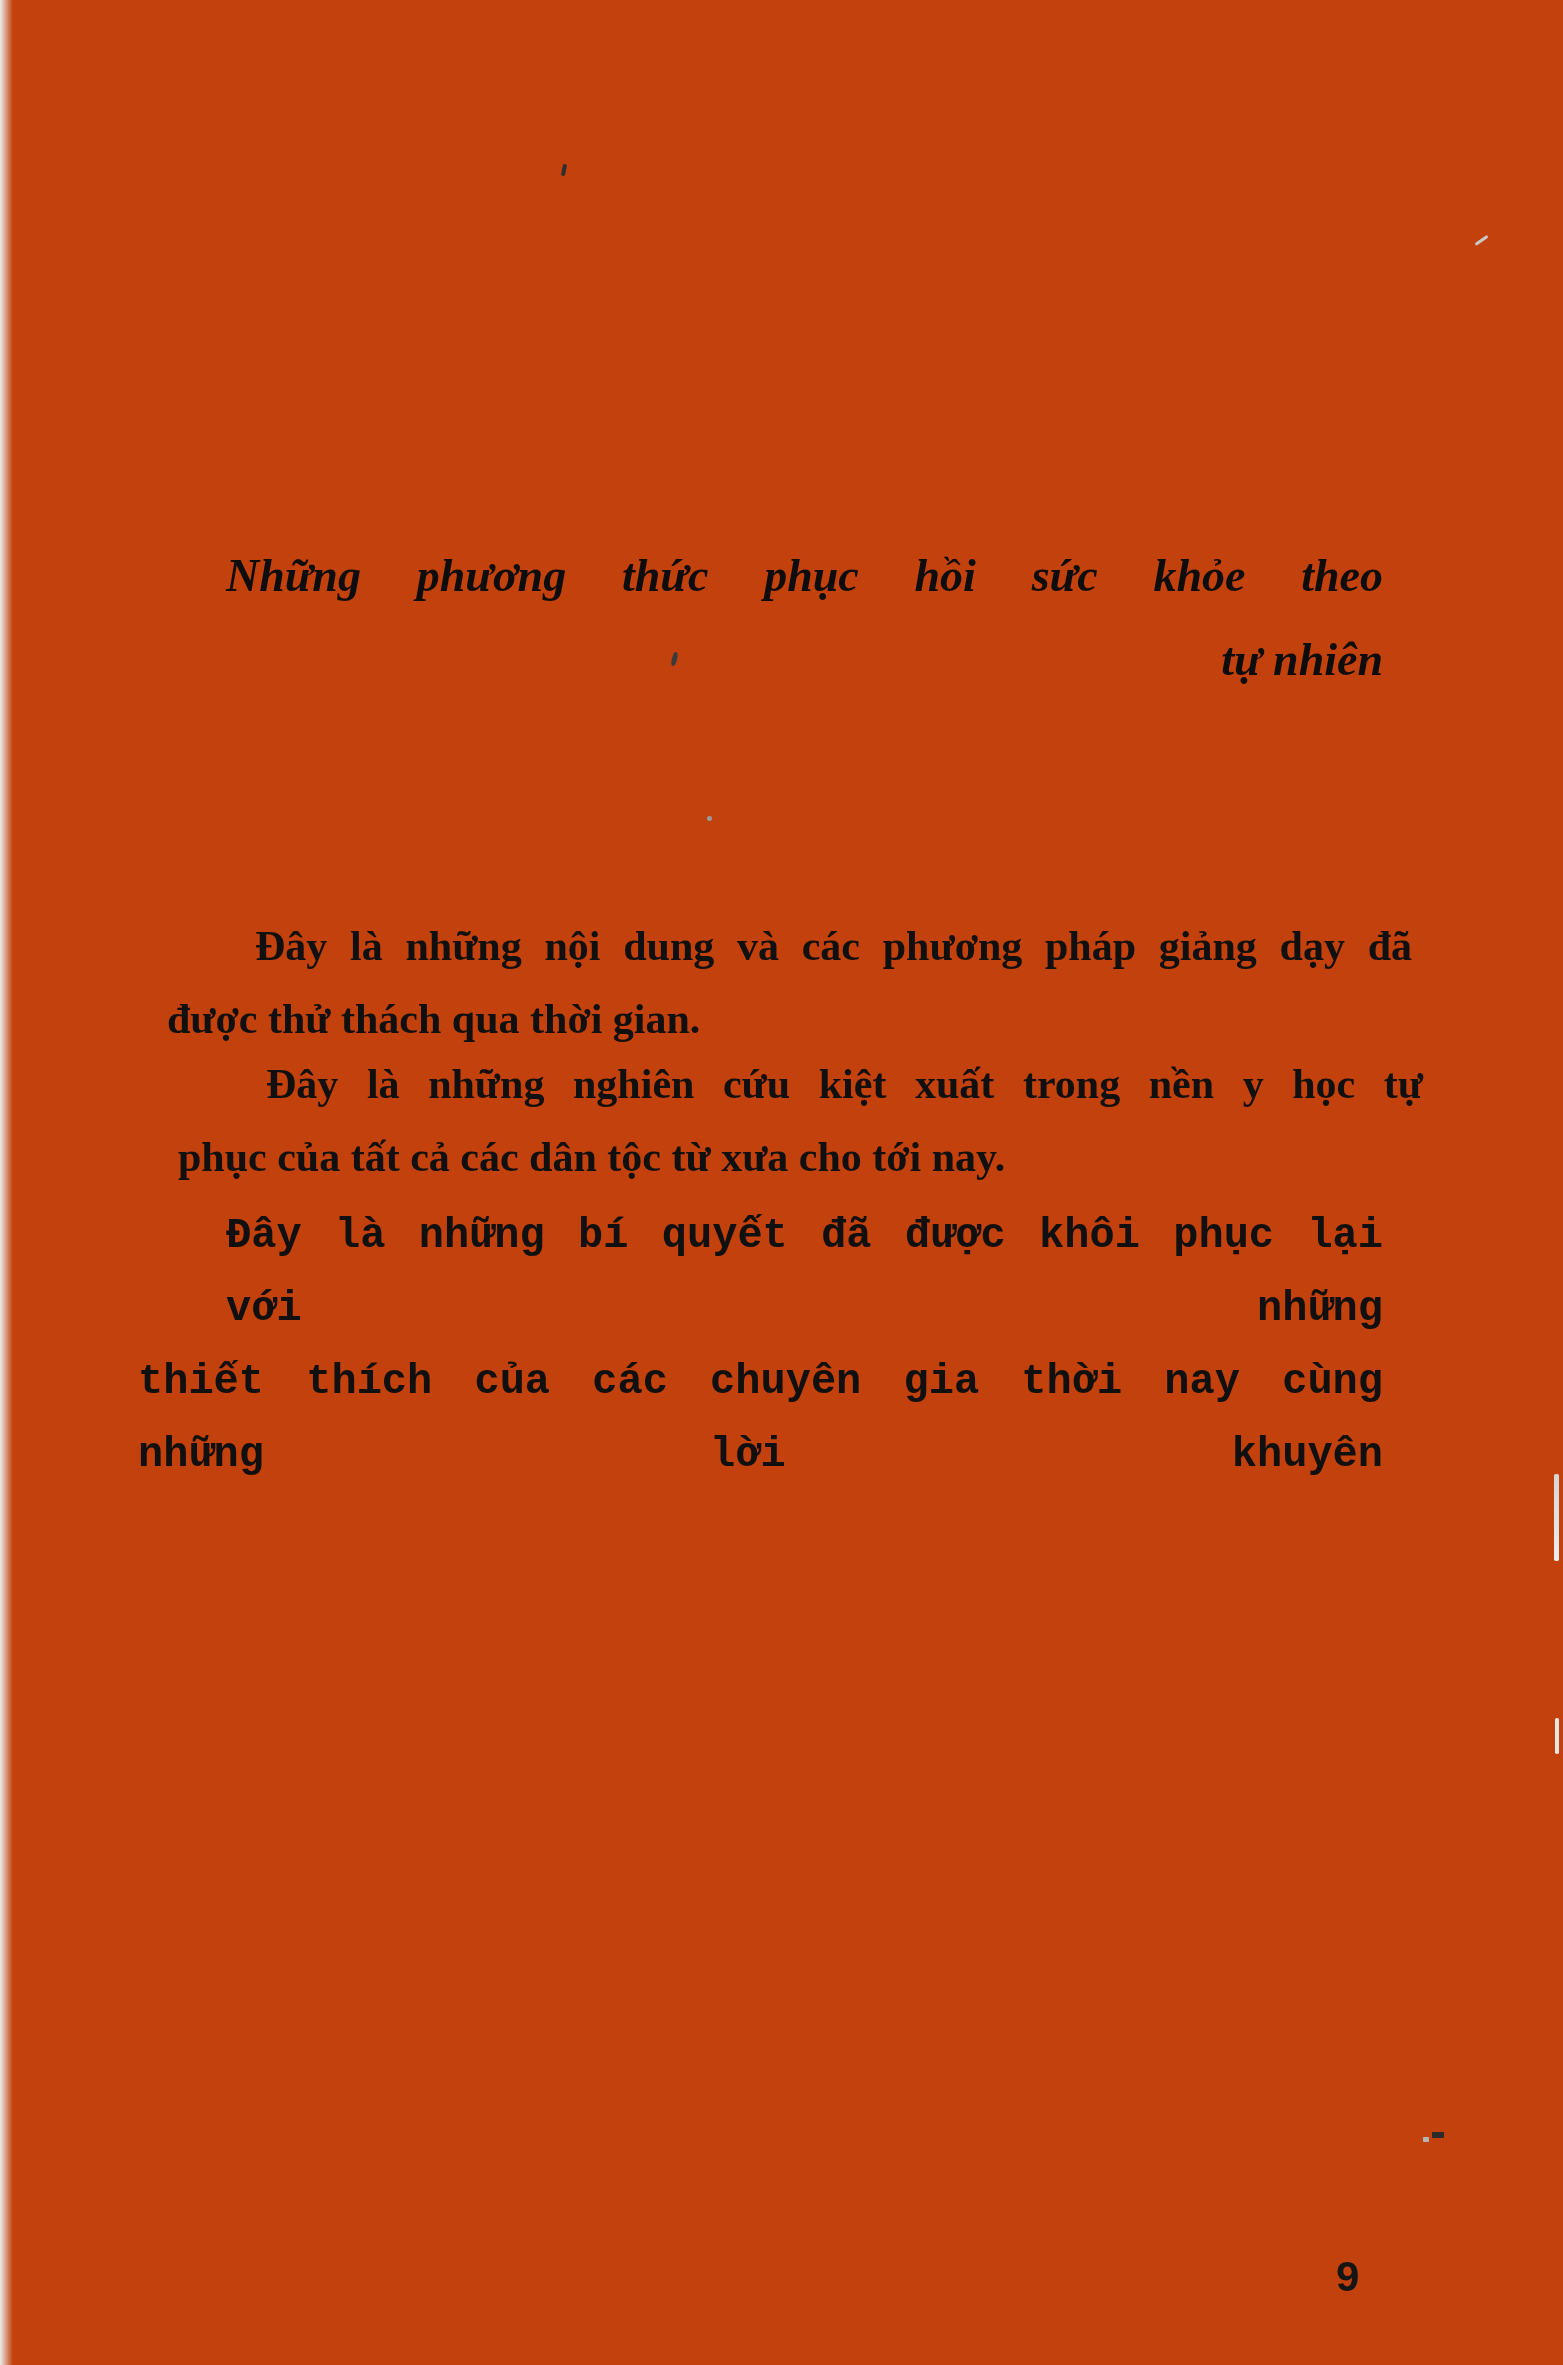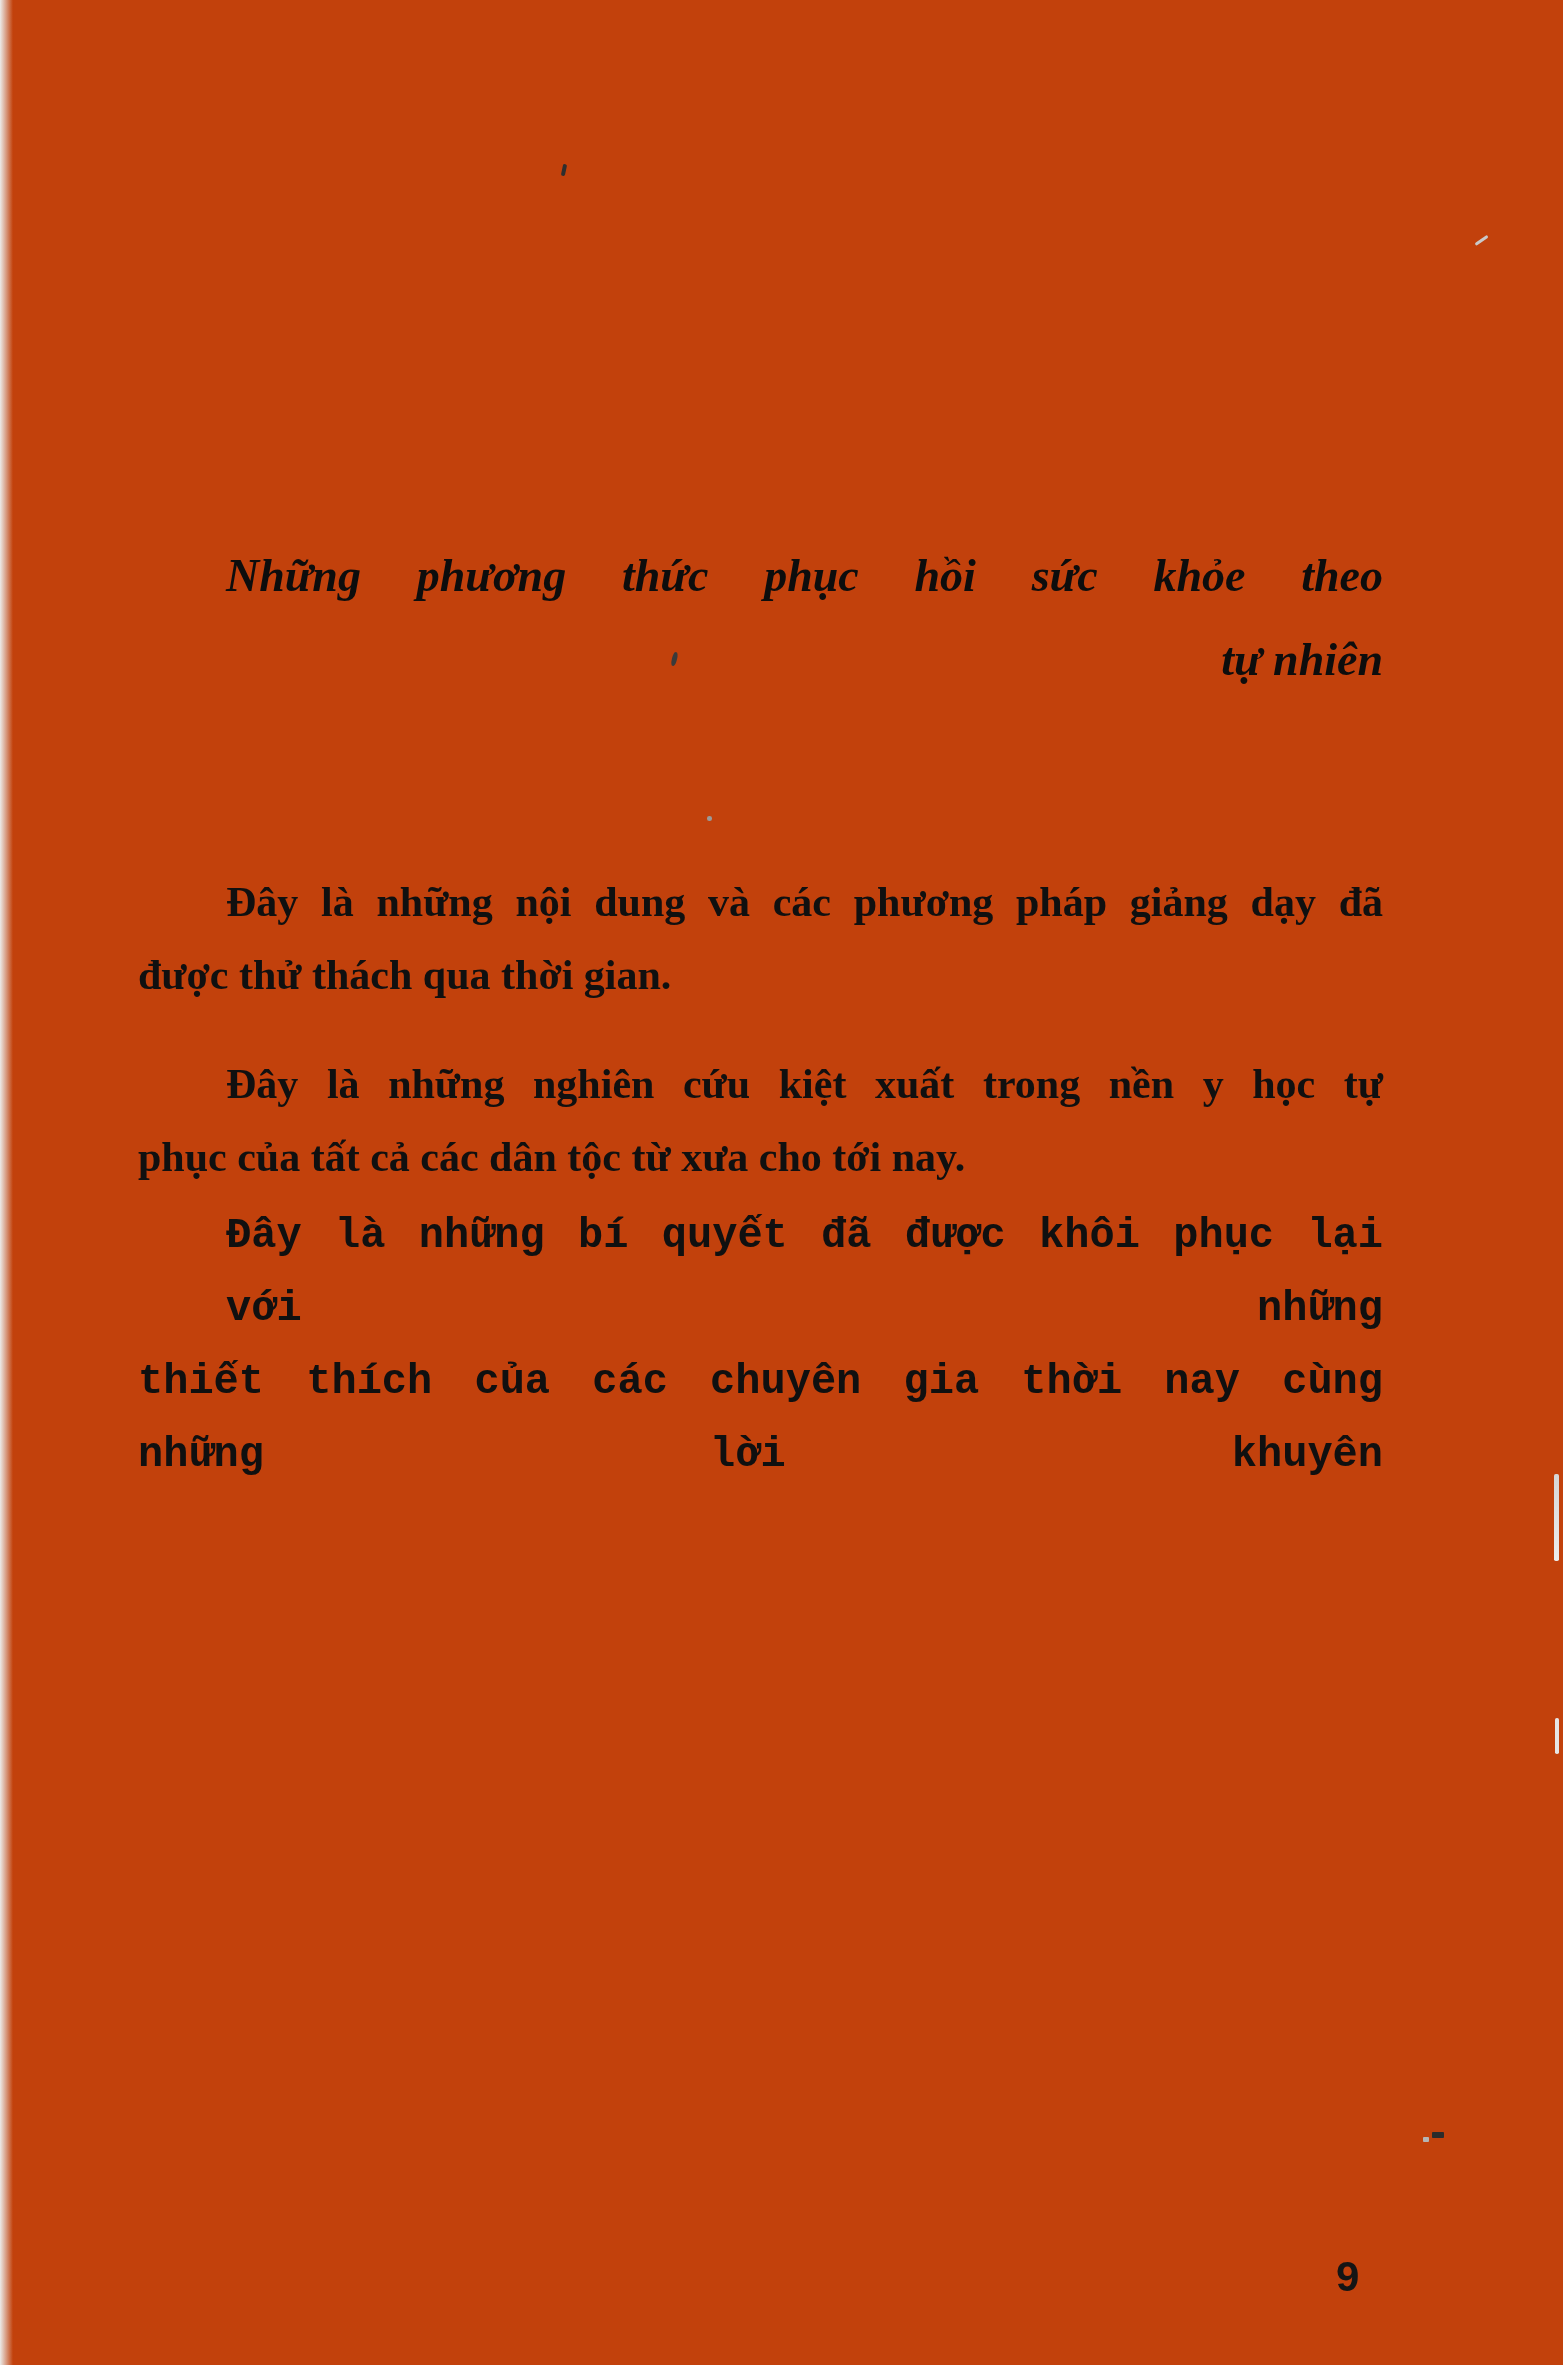"Đây là những nội dung" #para-0 { margin-left: none -> 29px; top: 866px -> 910px }
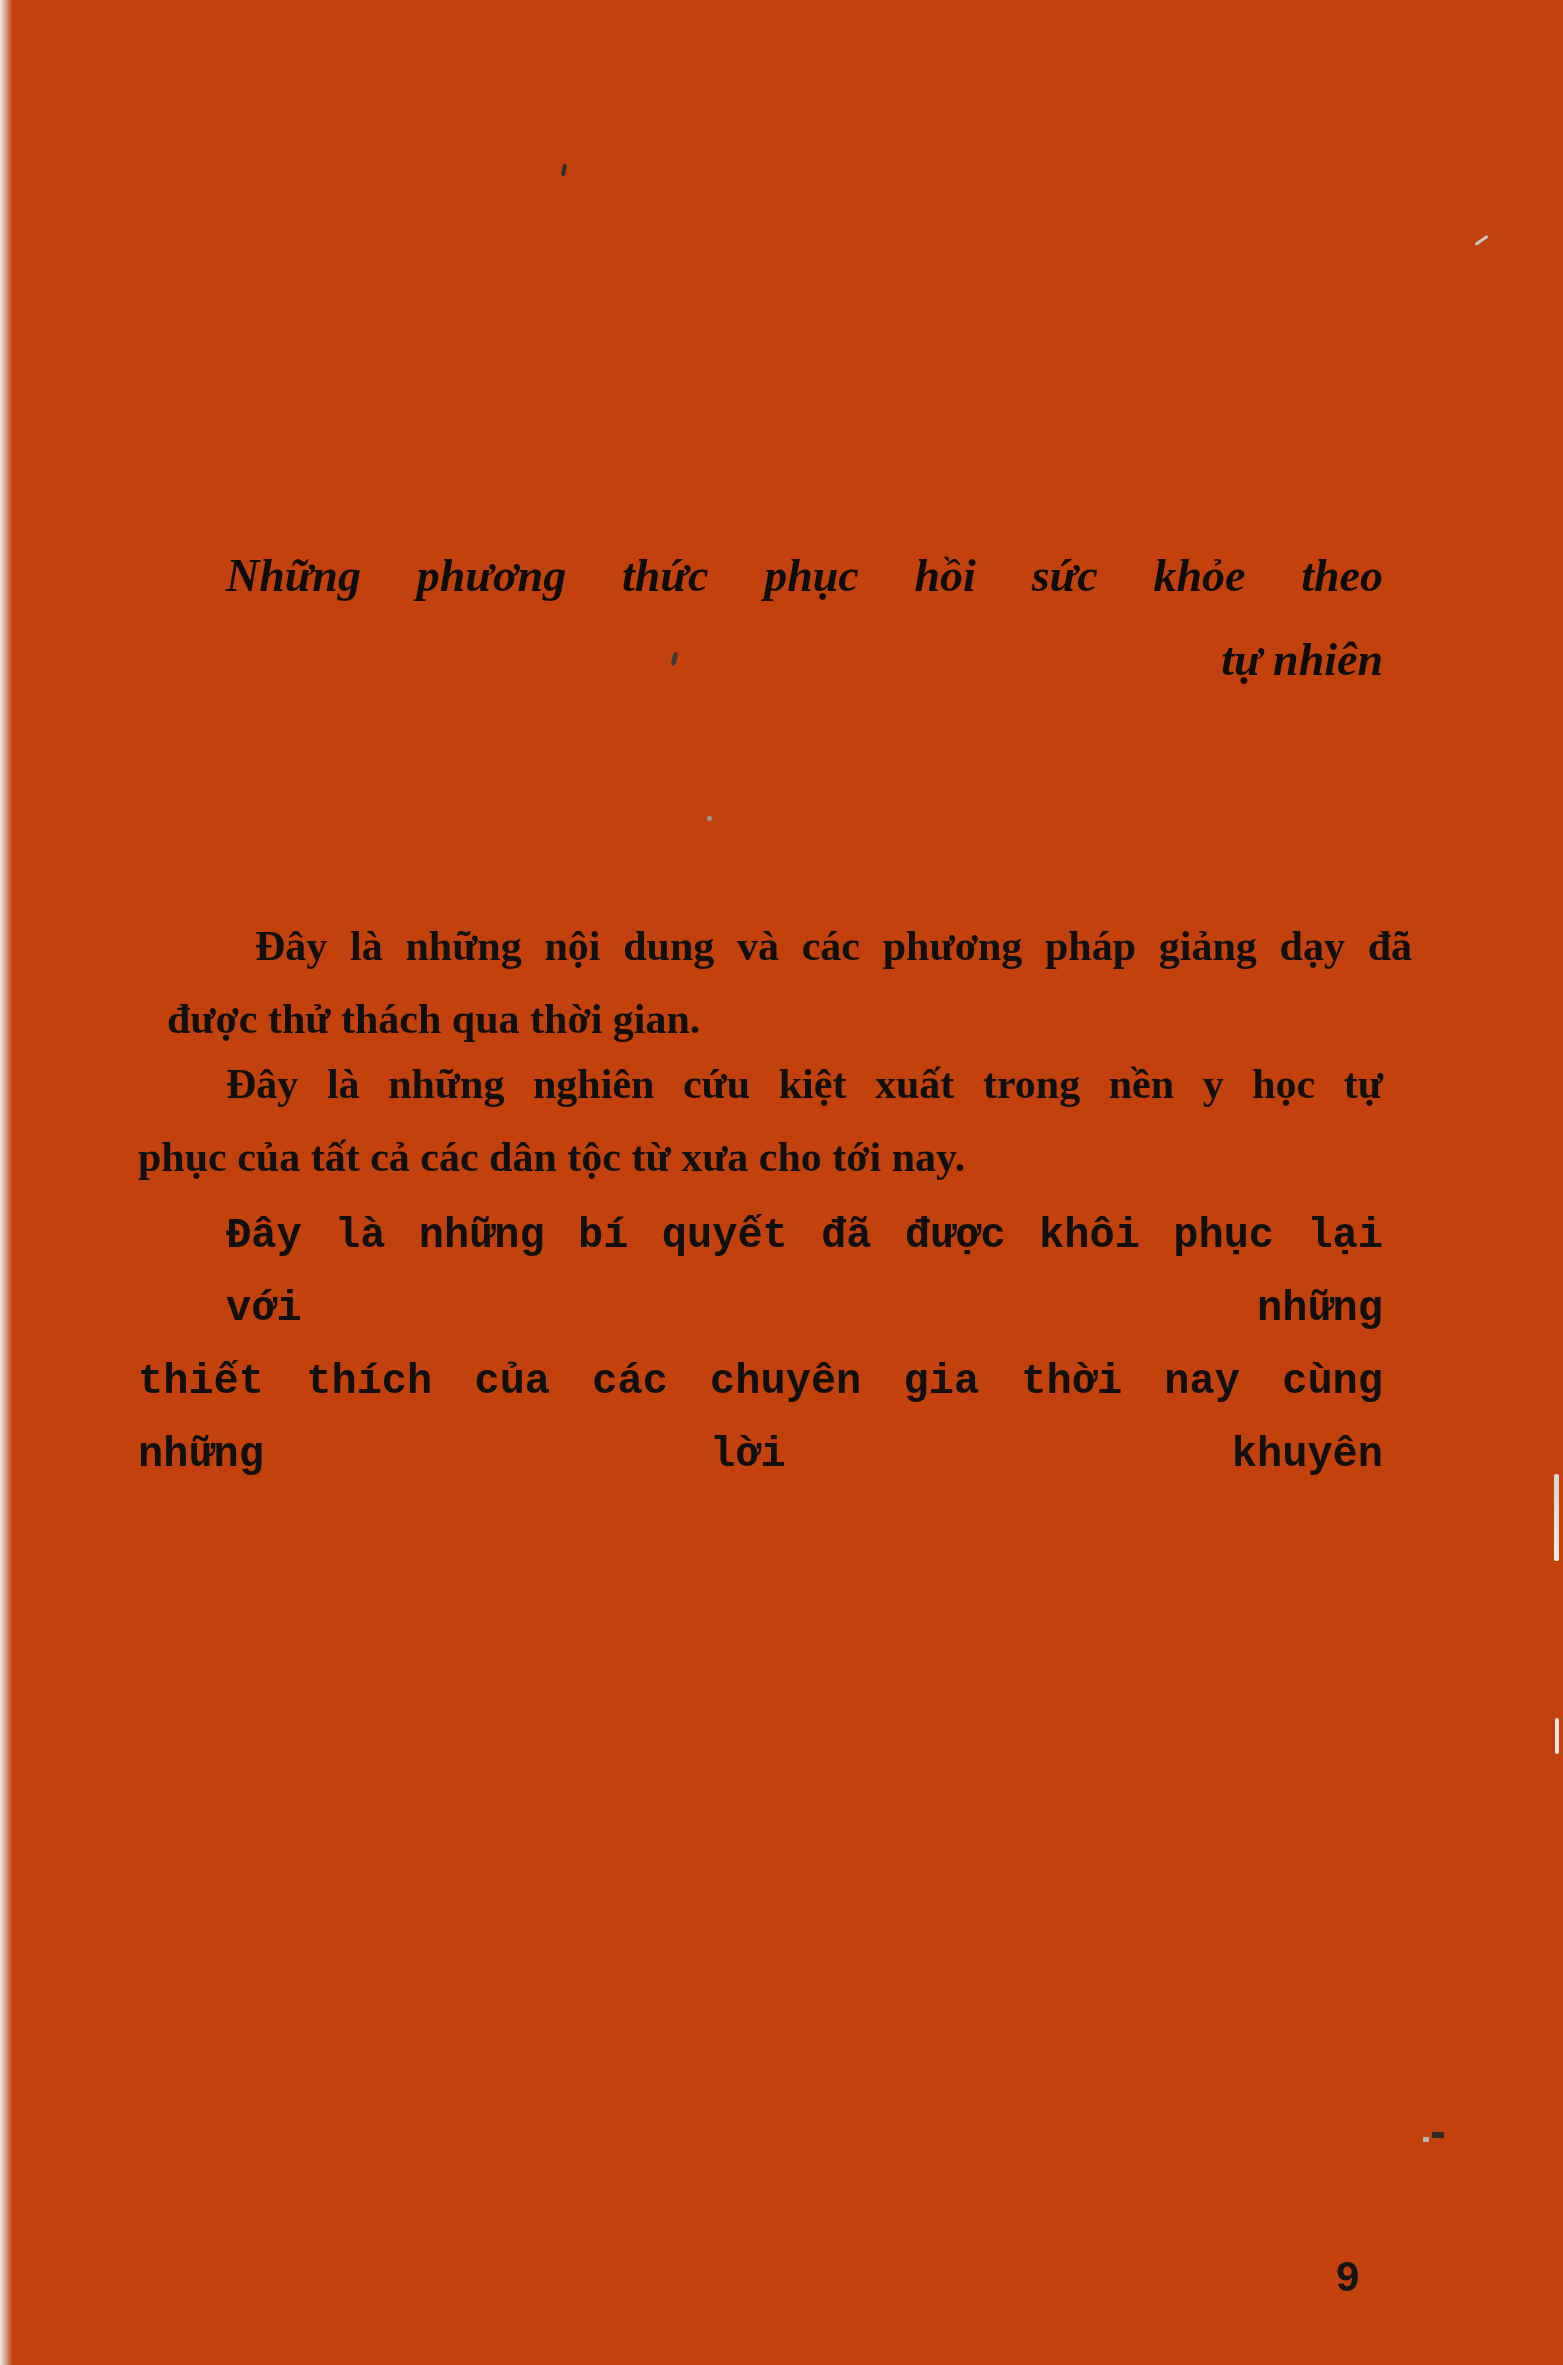"Đây là những nghiên cứu" #para-1 { margin-left: none -> 40px }
